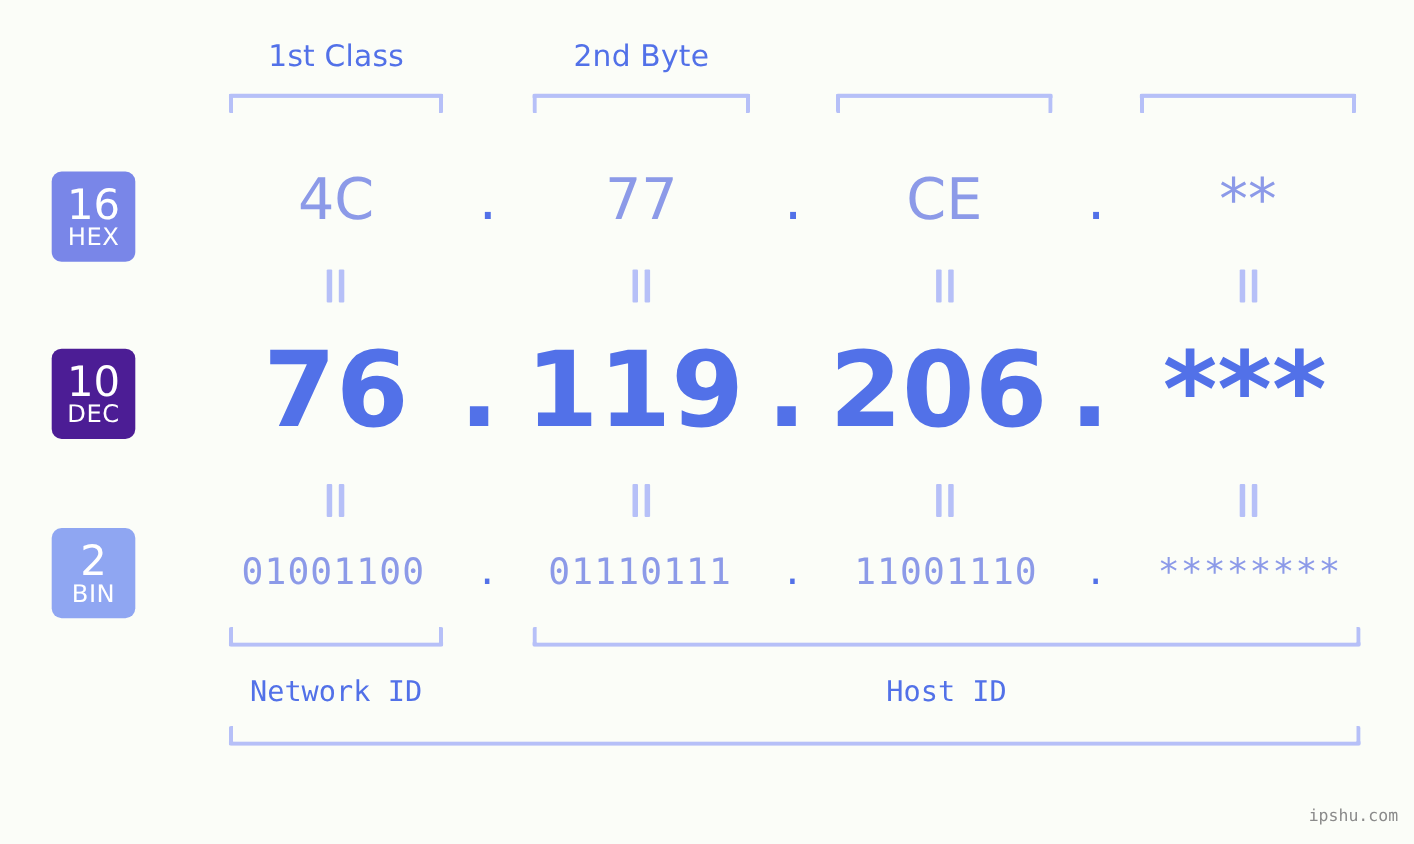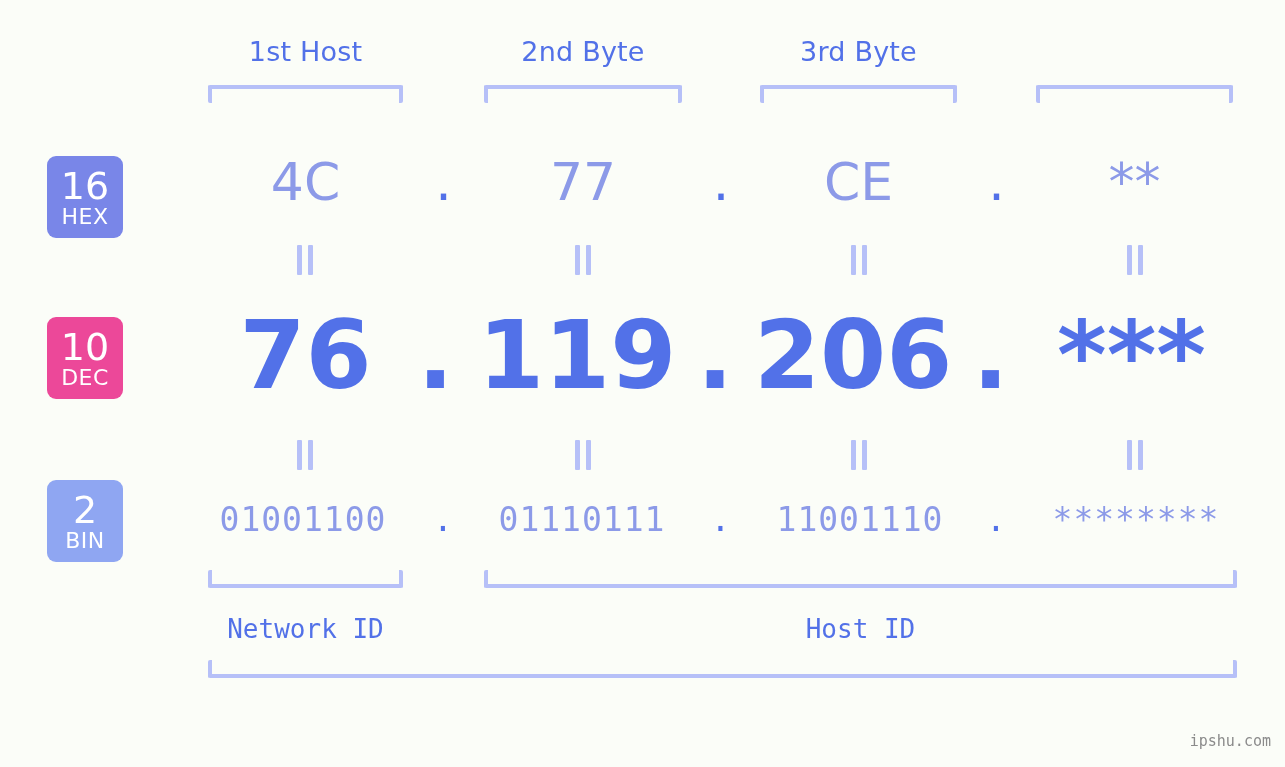"1st Host" span { text: Host -> Class }
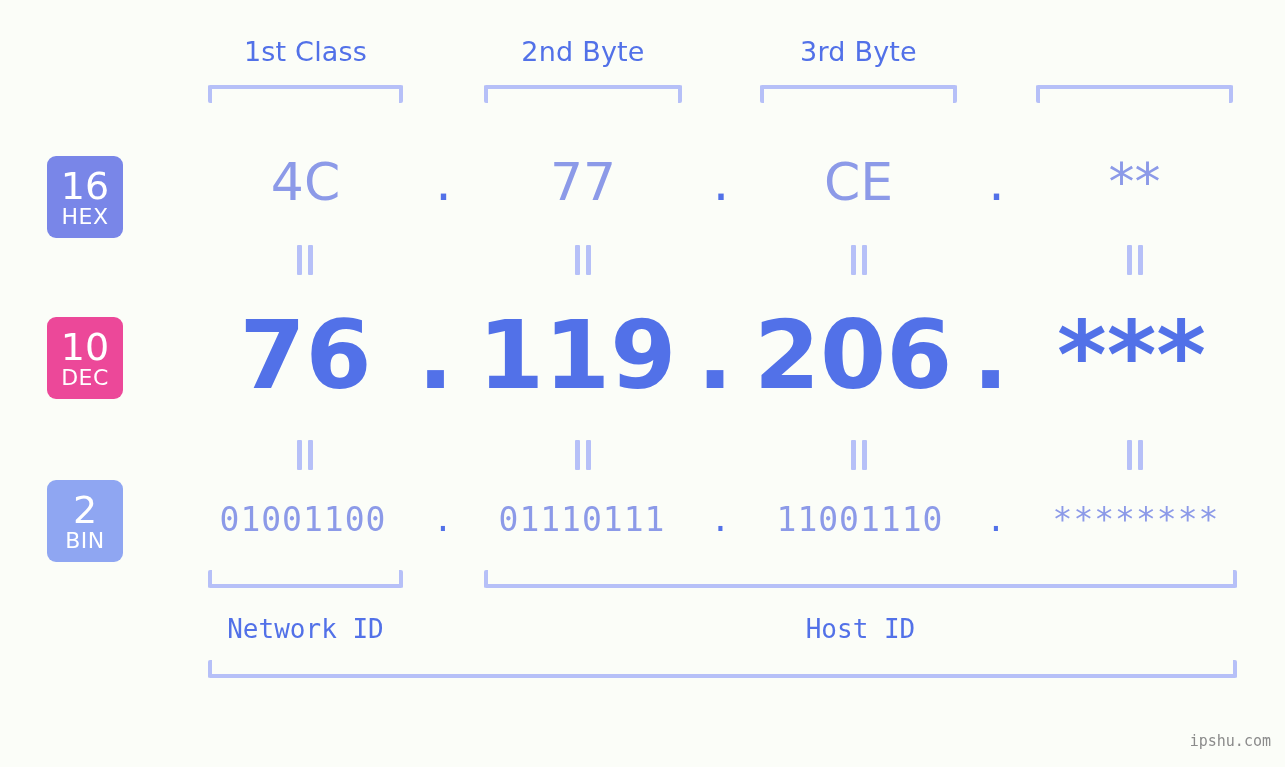"3rd Byte" div.byte-label { html: <div> <span>3rd Byte</span> </div> -> none }
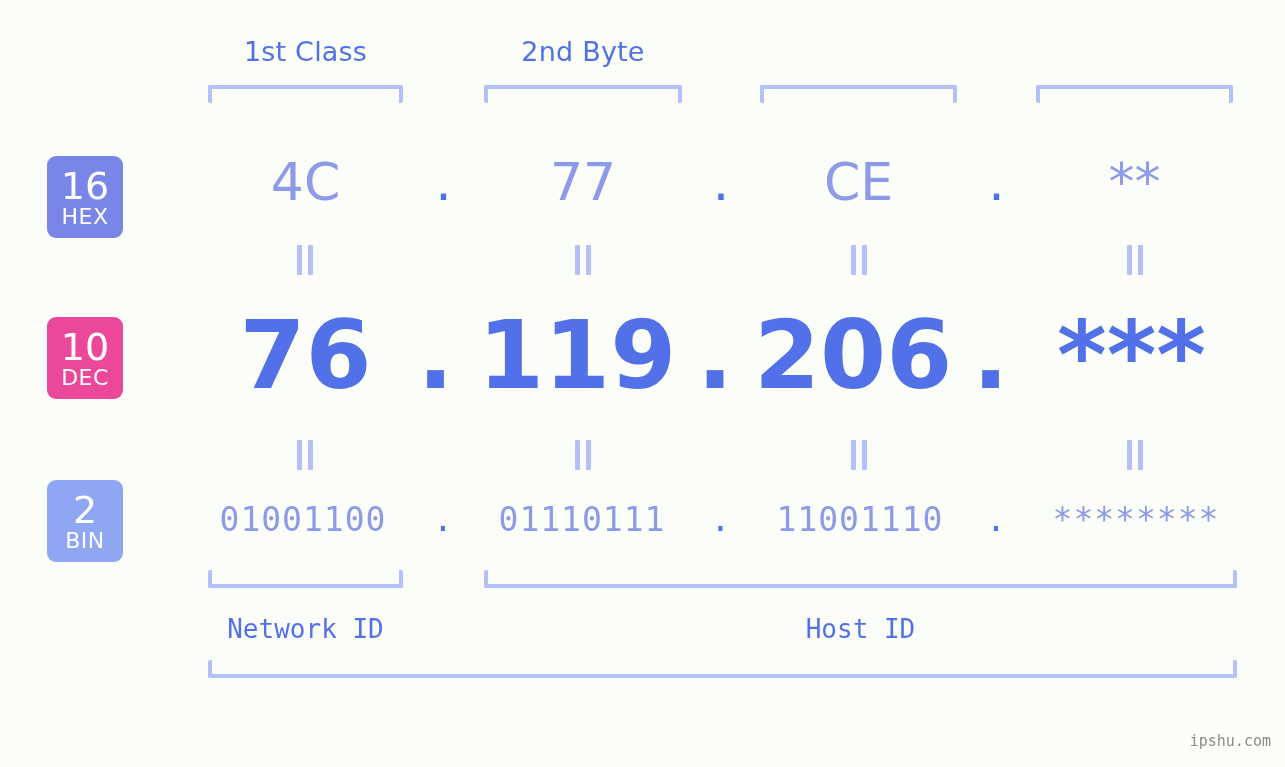"10" div.badge { background: #ec4899 -> #4c1d95 }
